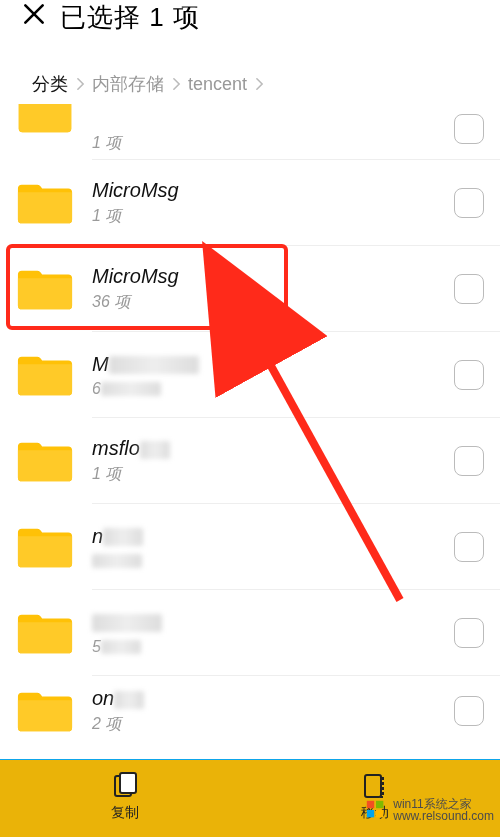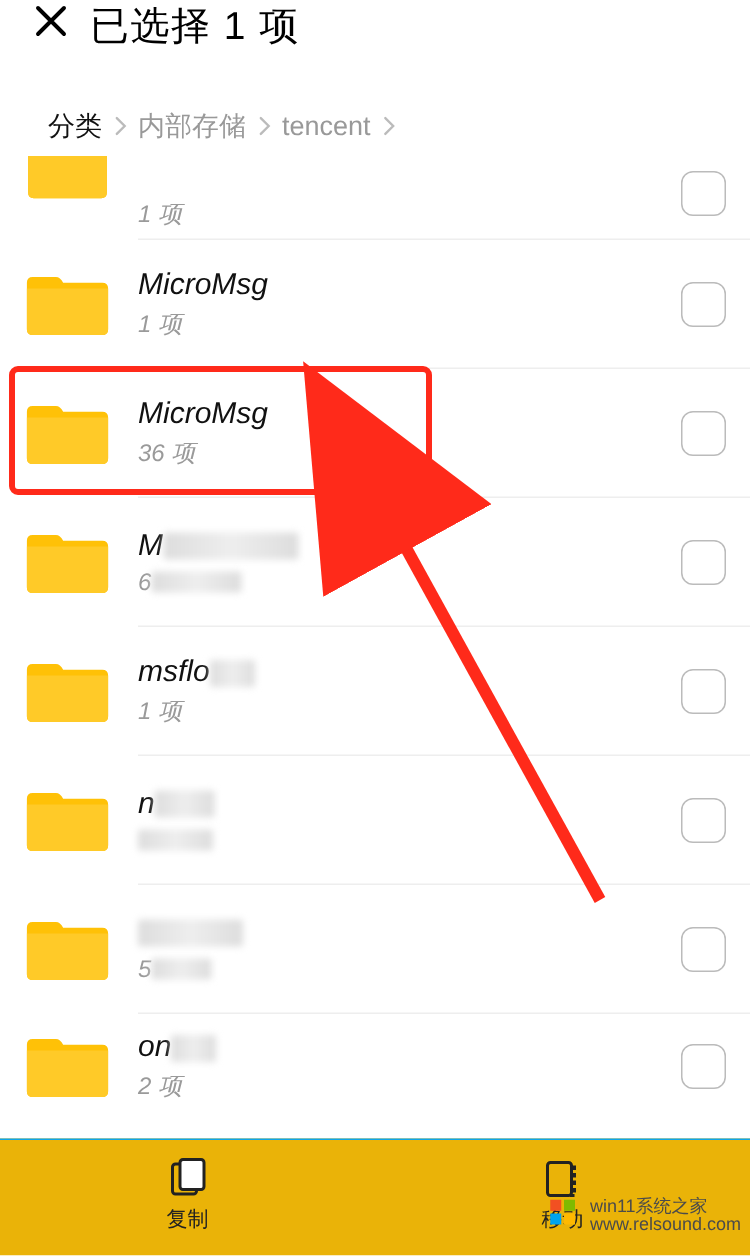"win11系统之家" .wm { align-items: flex-start -> center }
